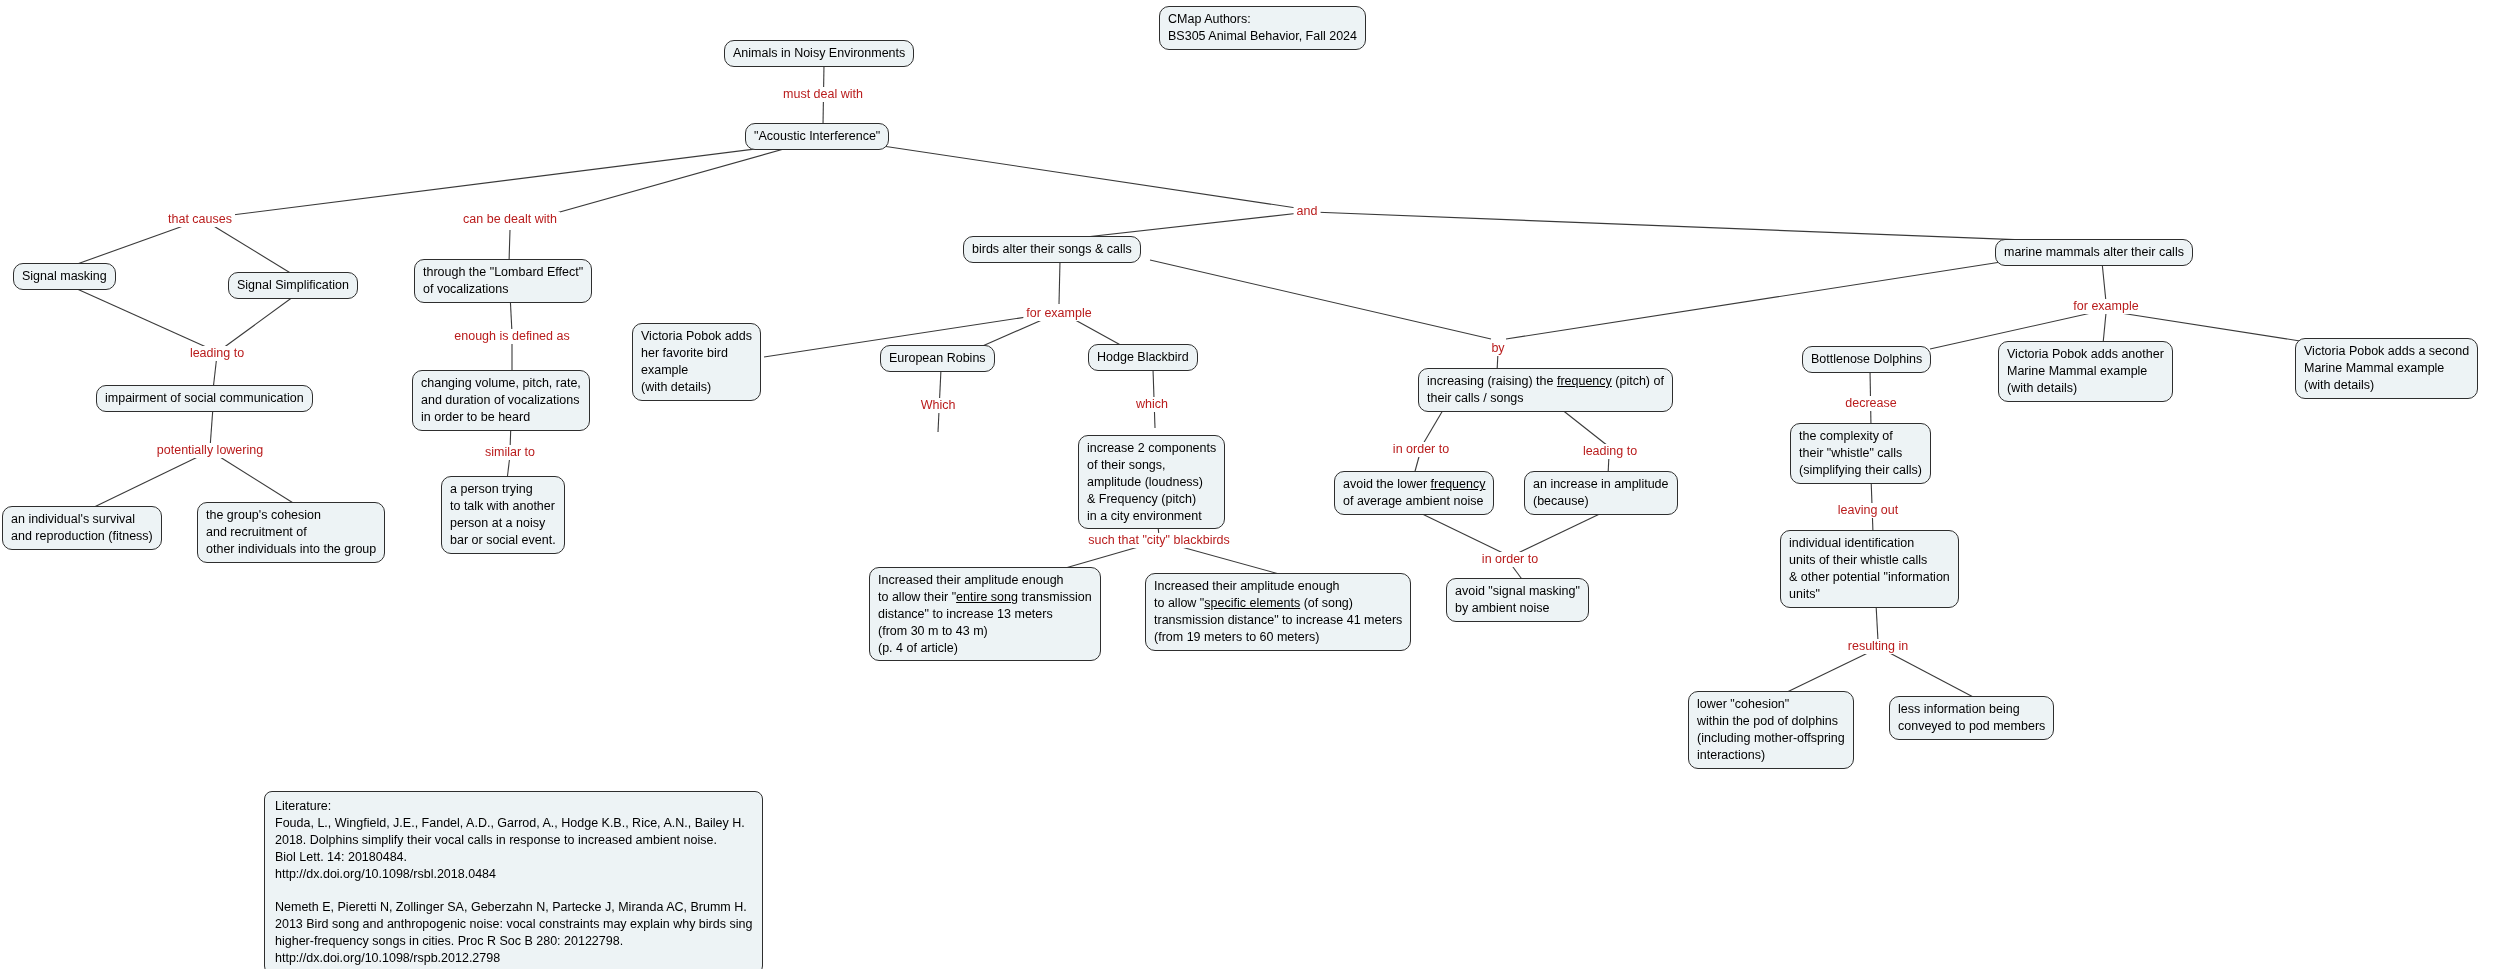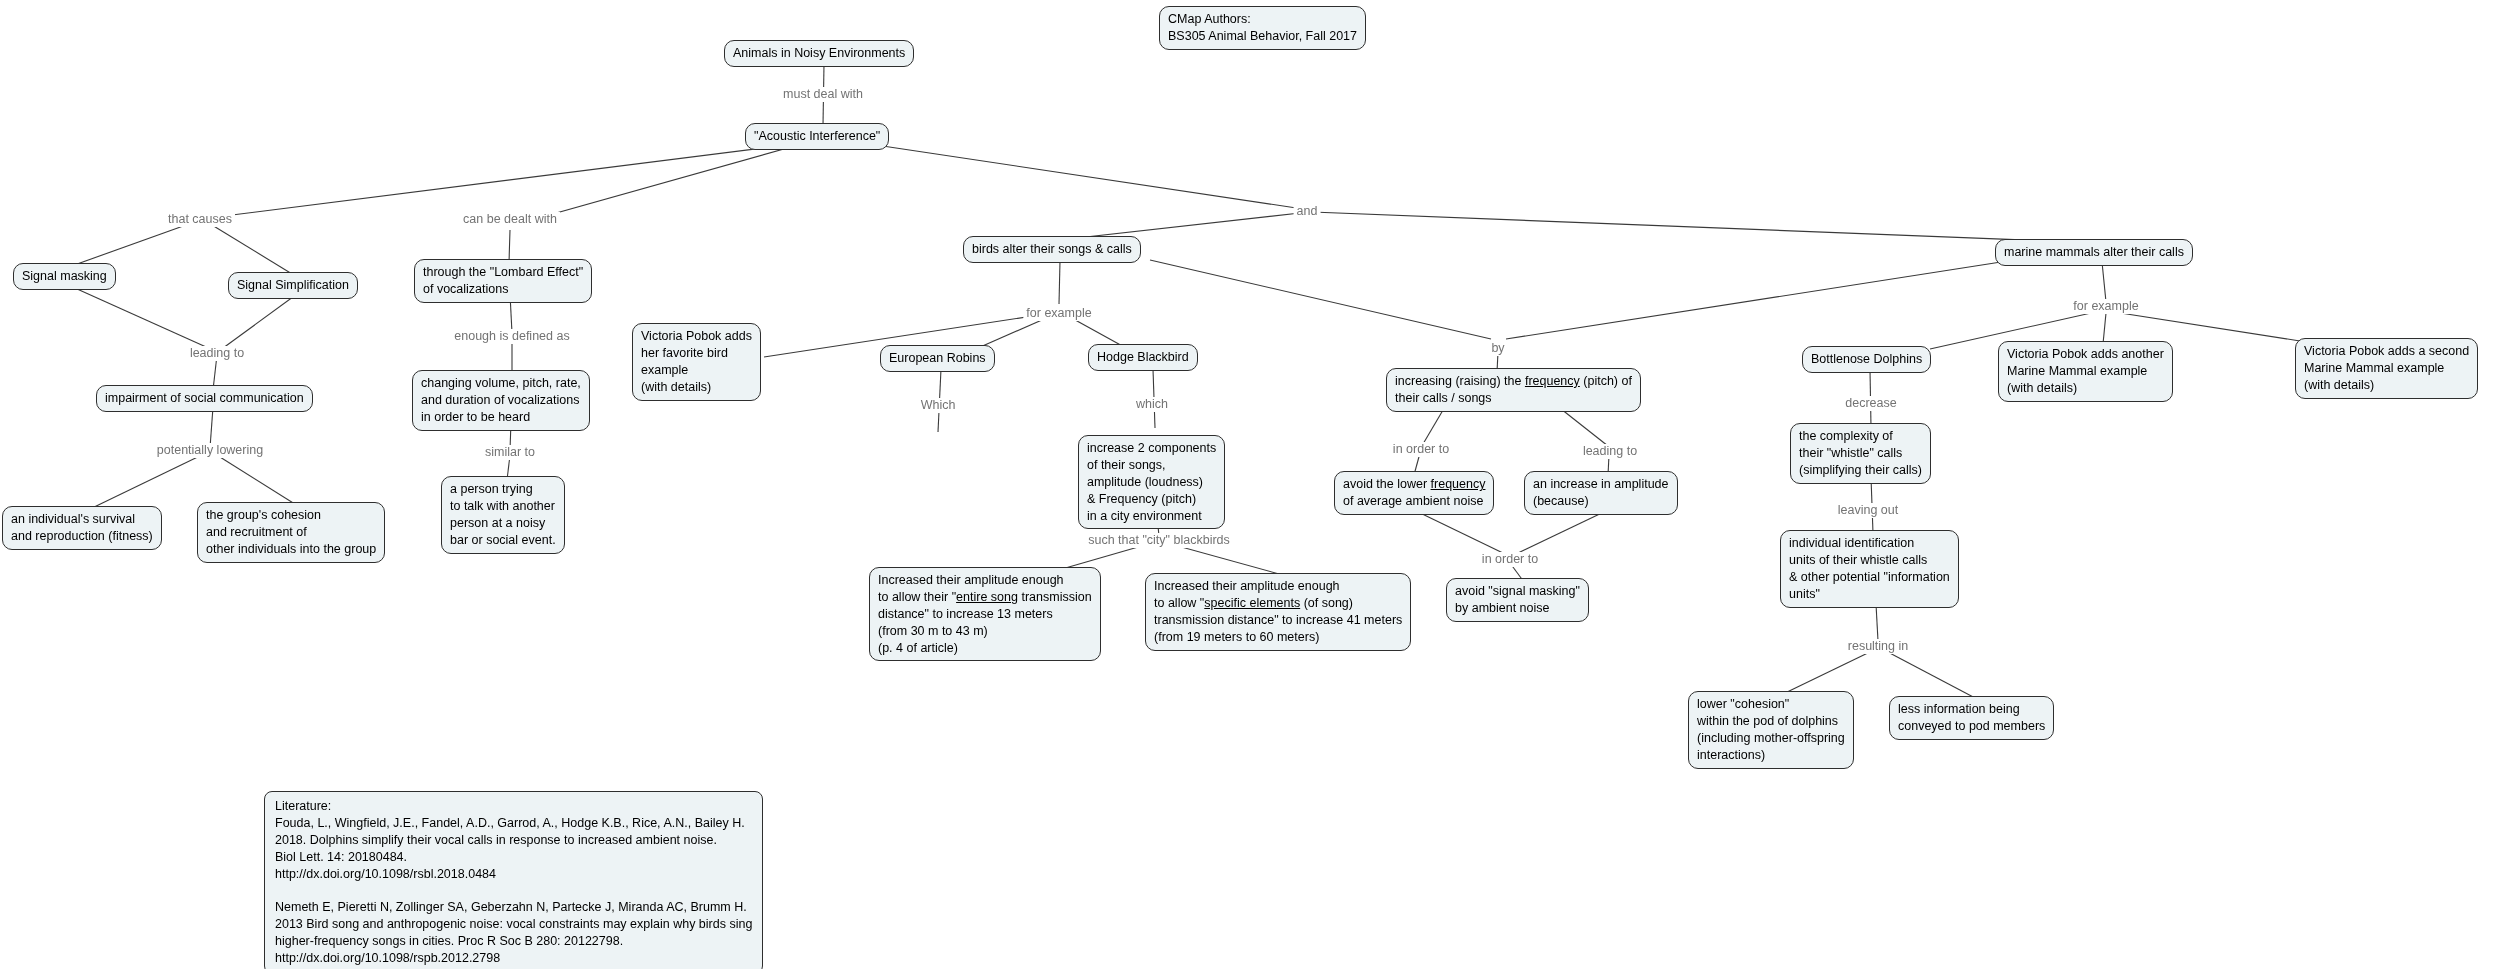"CMap Authors:" div.node { text: 2017 -> 2024 }
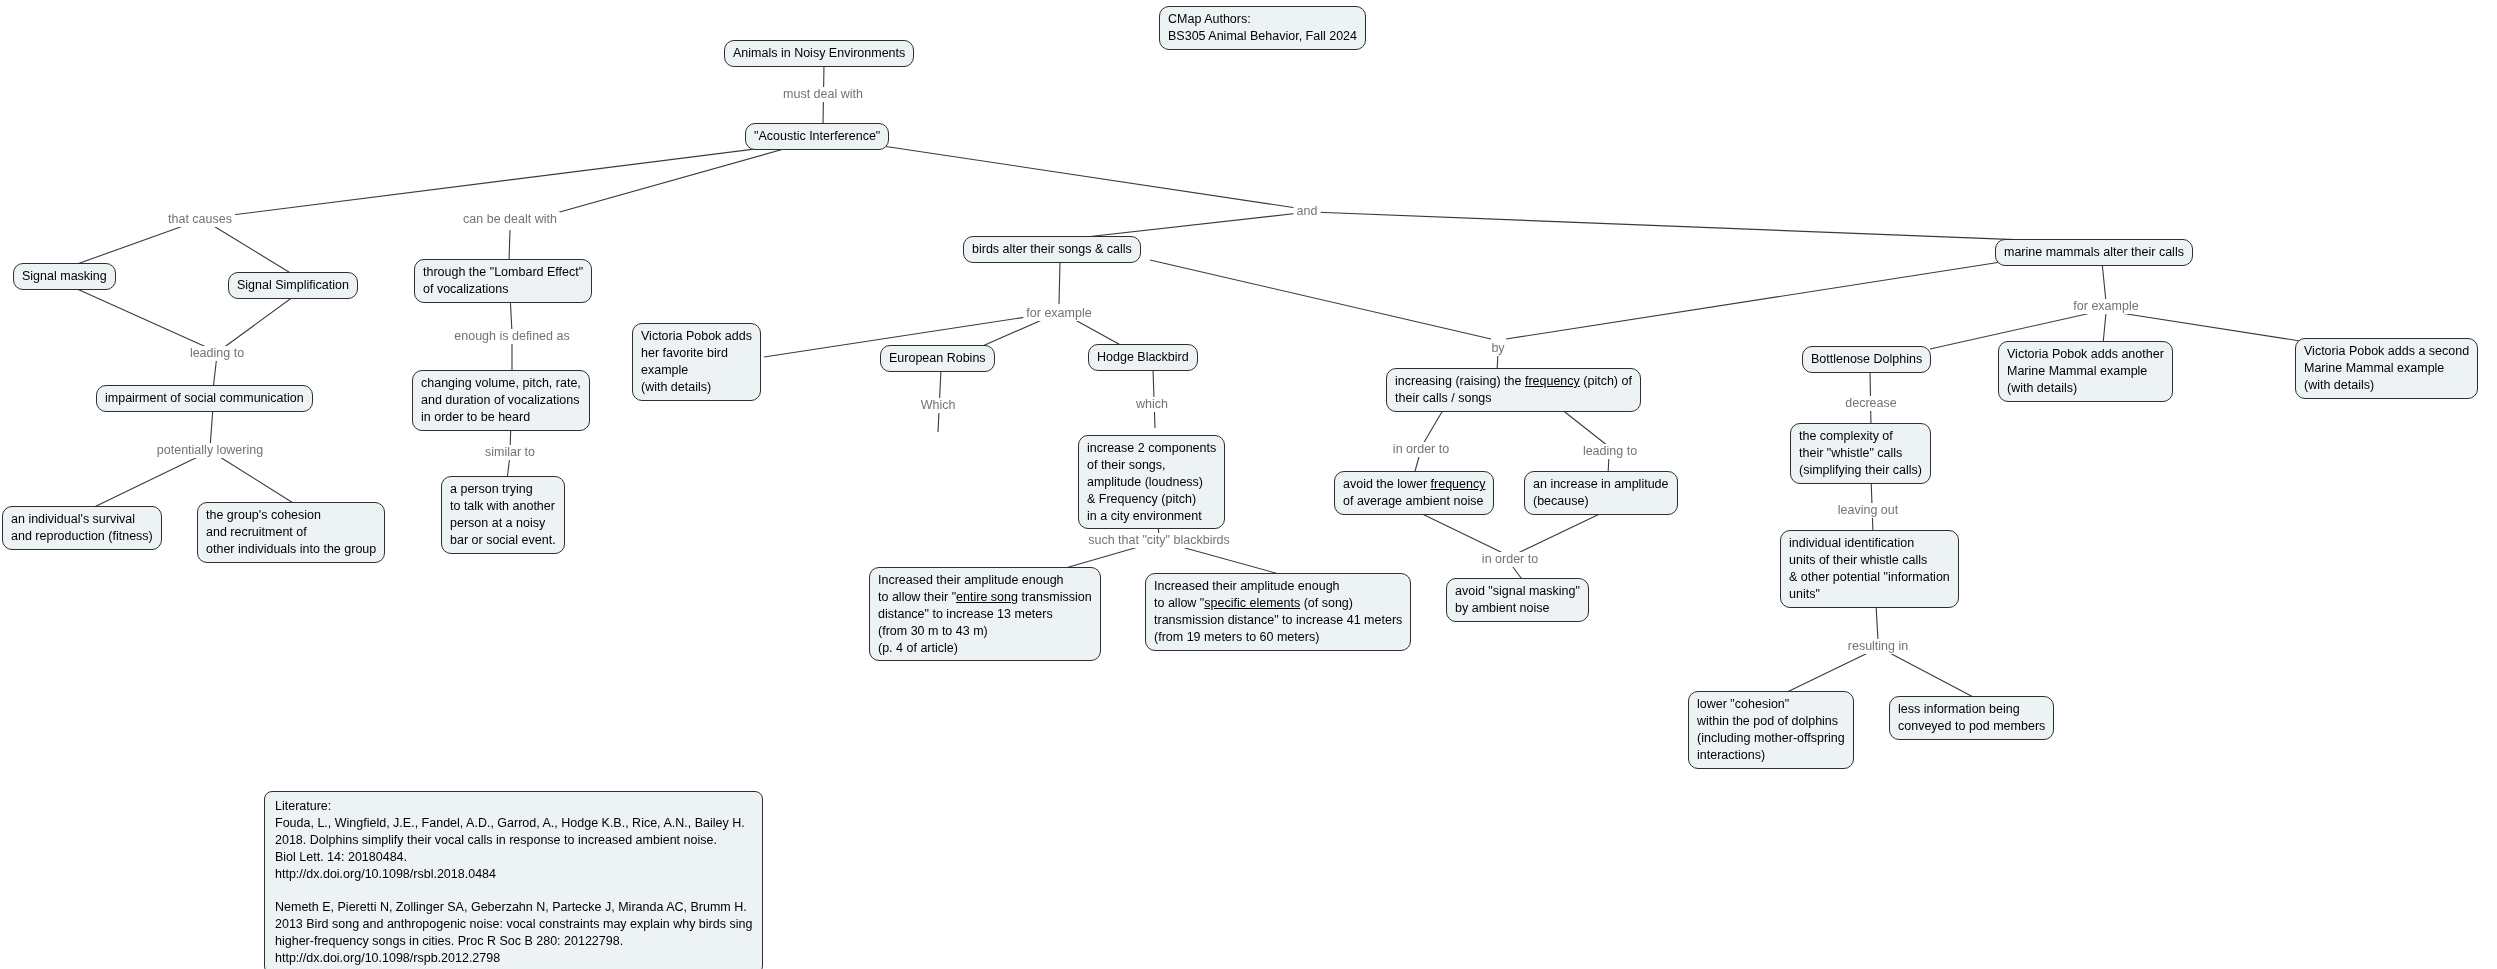"must deal with" .label { color: #737373 -> #b91c1c }
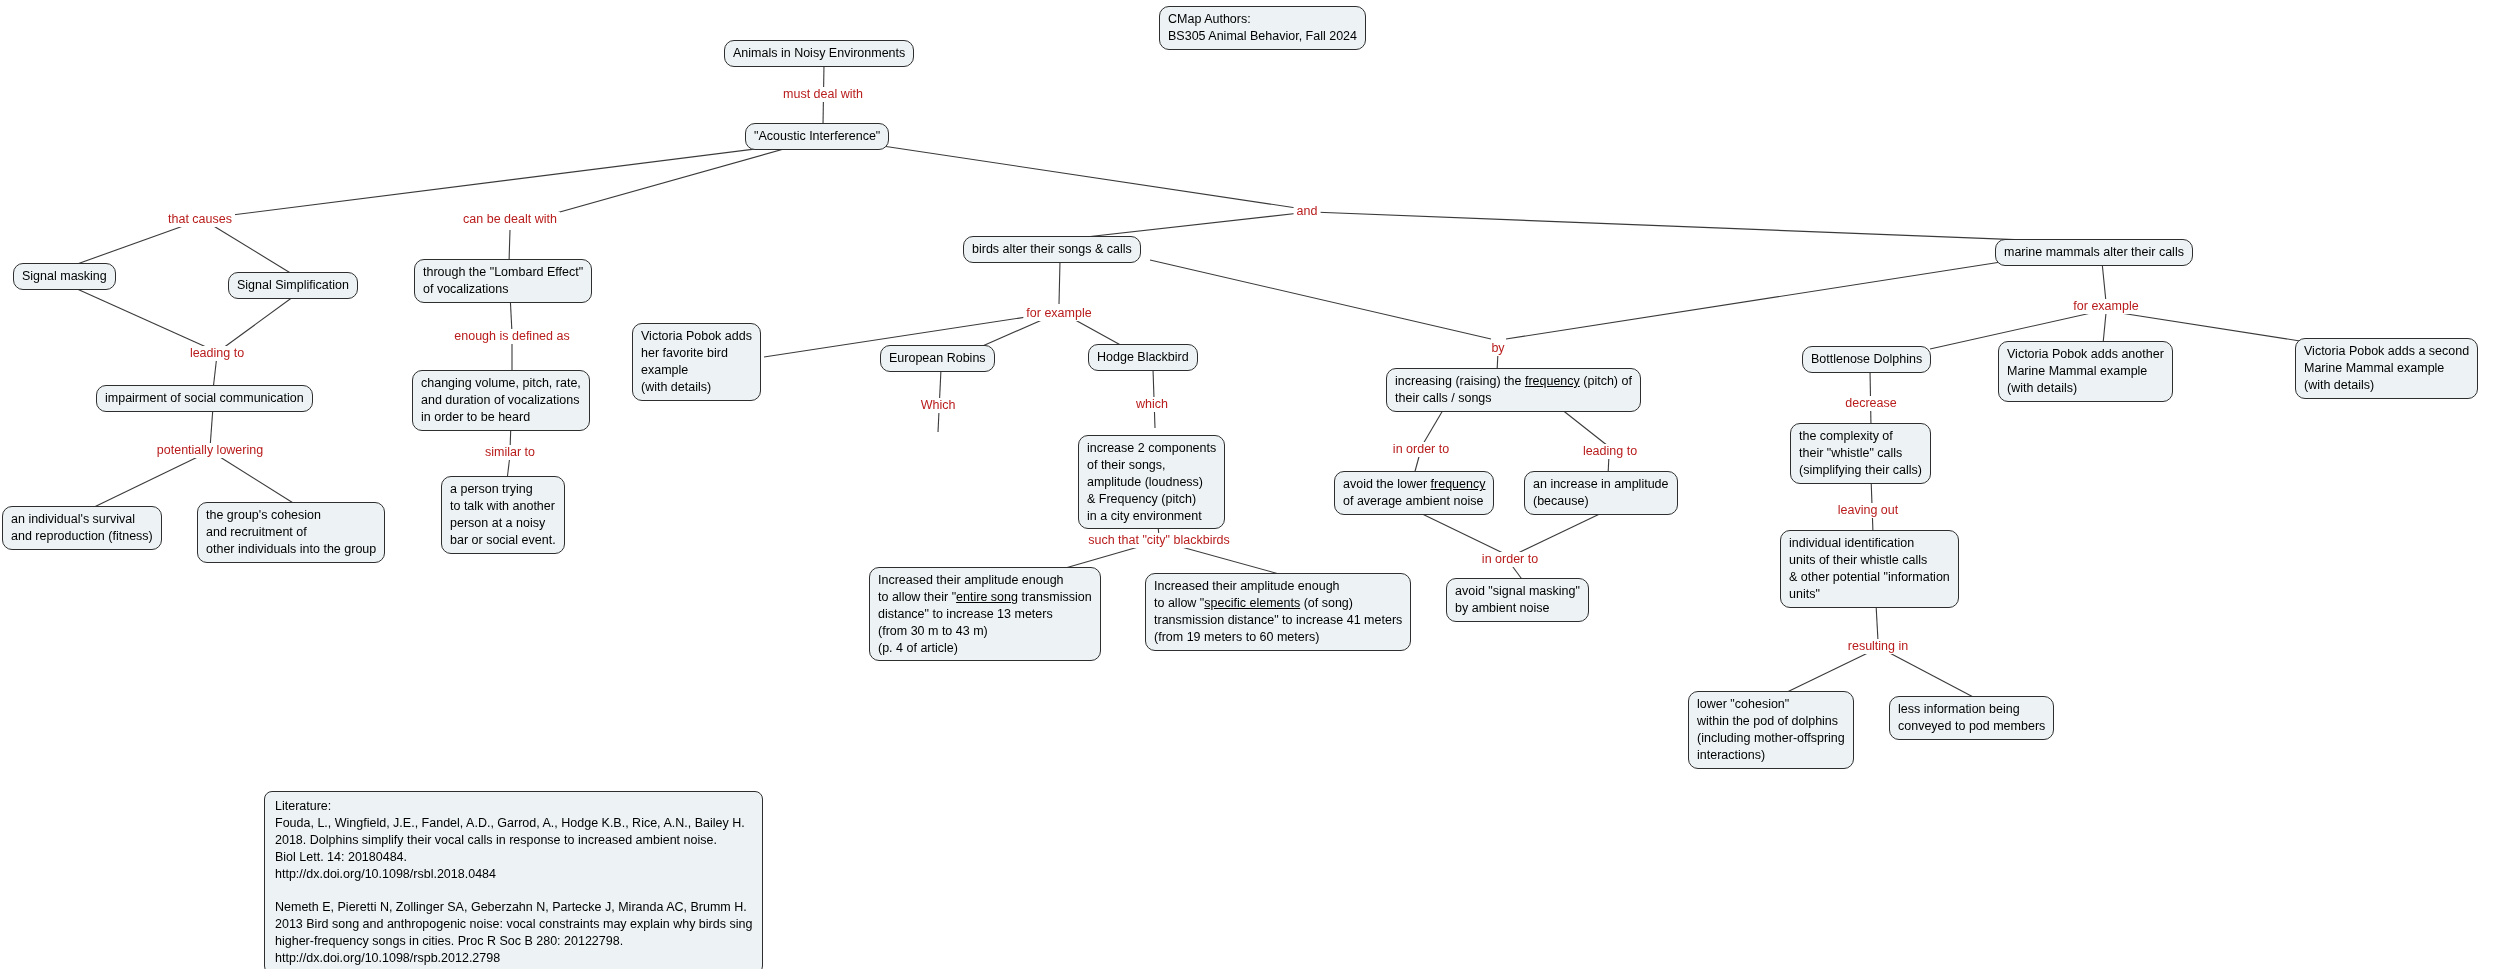"increasing (raising) the frequency" div.node { left: 1386px -> 1418px }
